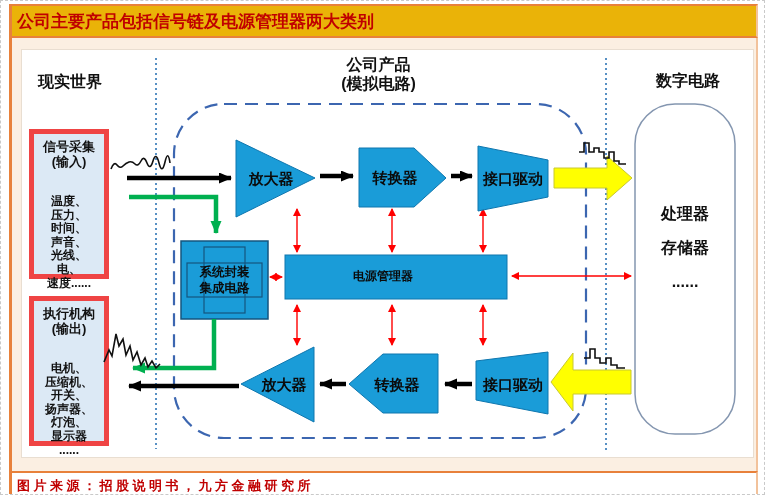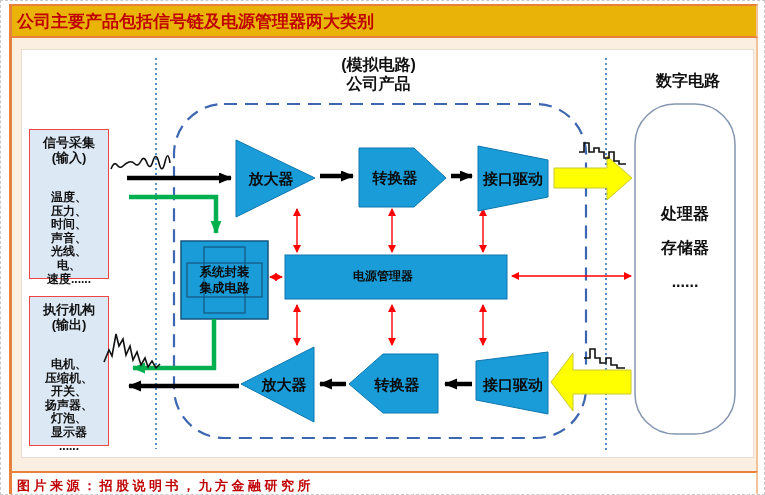"现实世界" div.abs { html: none -> <div>现实世界</div> }
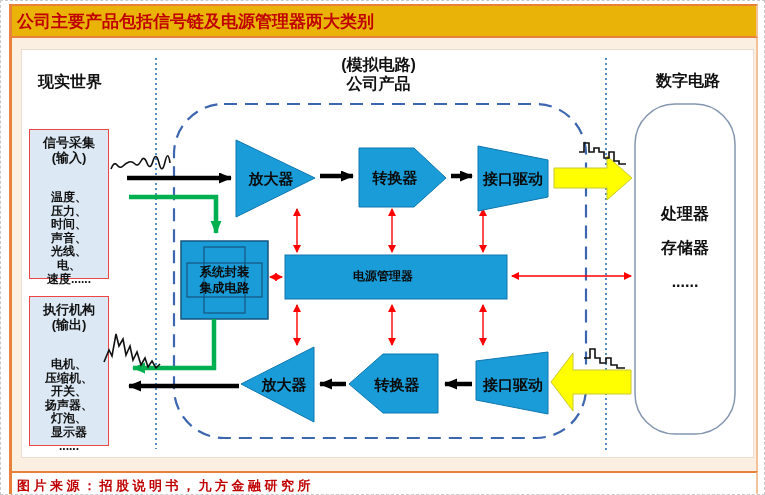"(模拟电路)" div { order: before "公司产品" -> after "公司产品" }
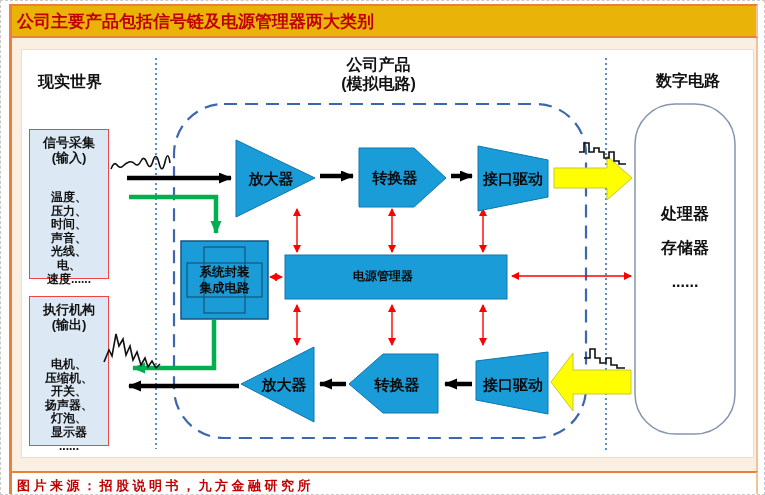"信号采集" .io-box { border: 1px solid #ef4444 -> 5px solid #ef4444 }
